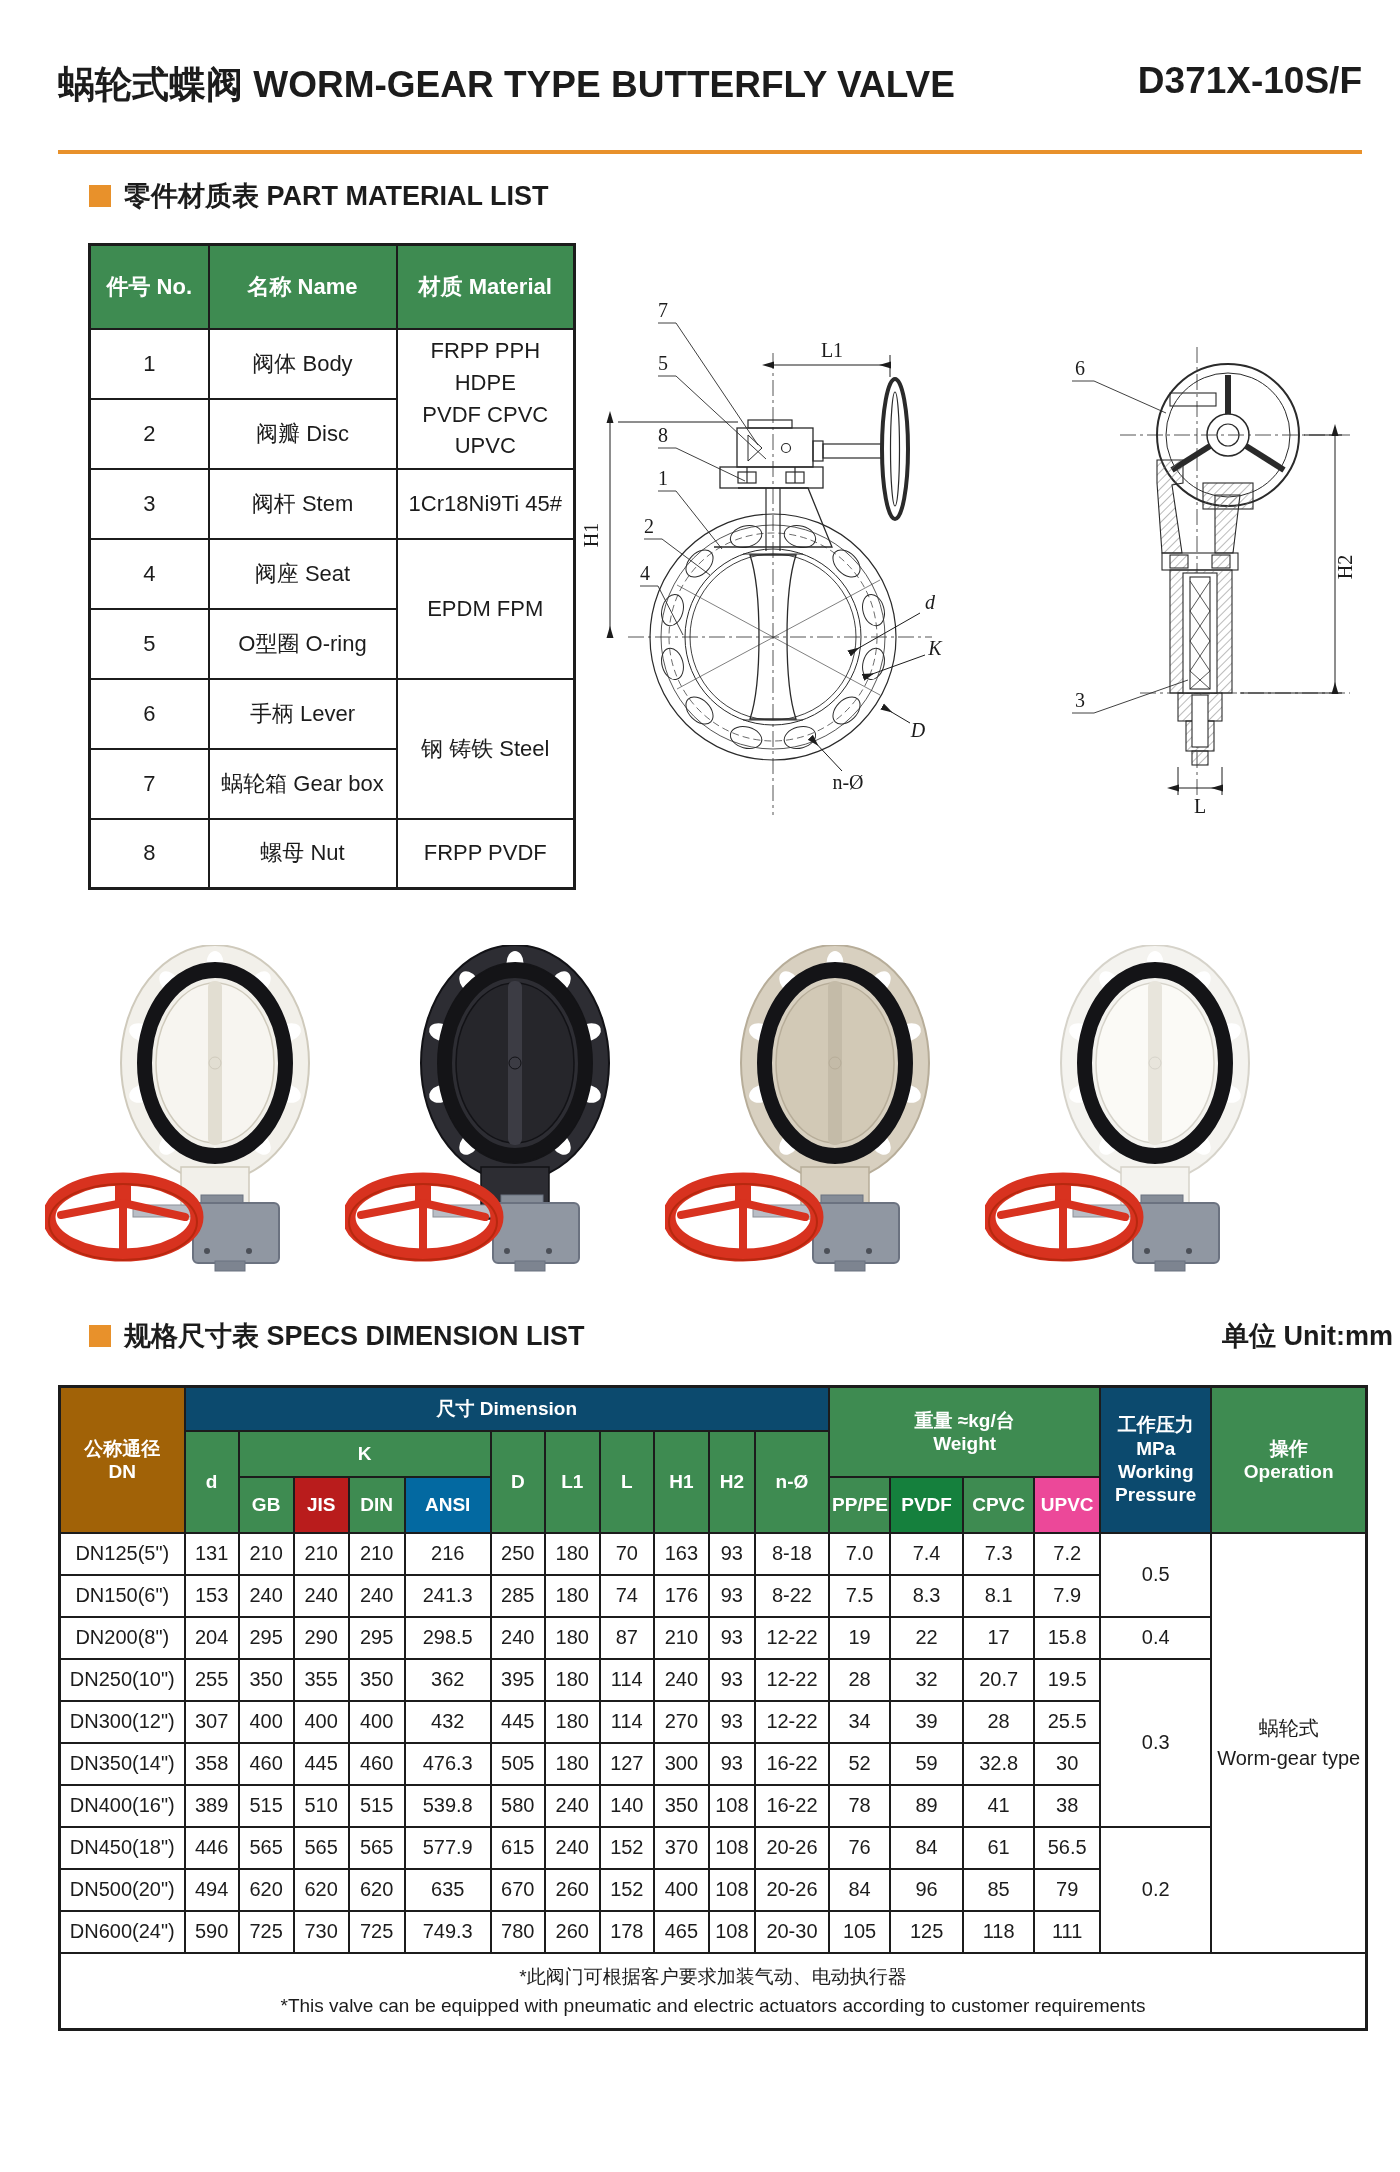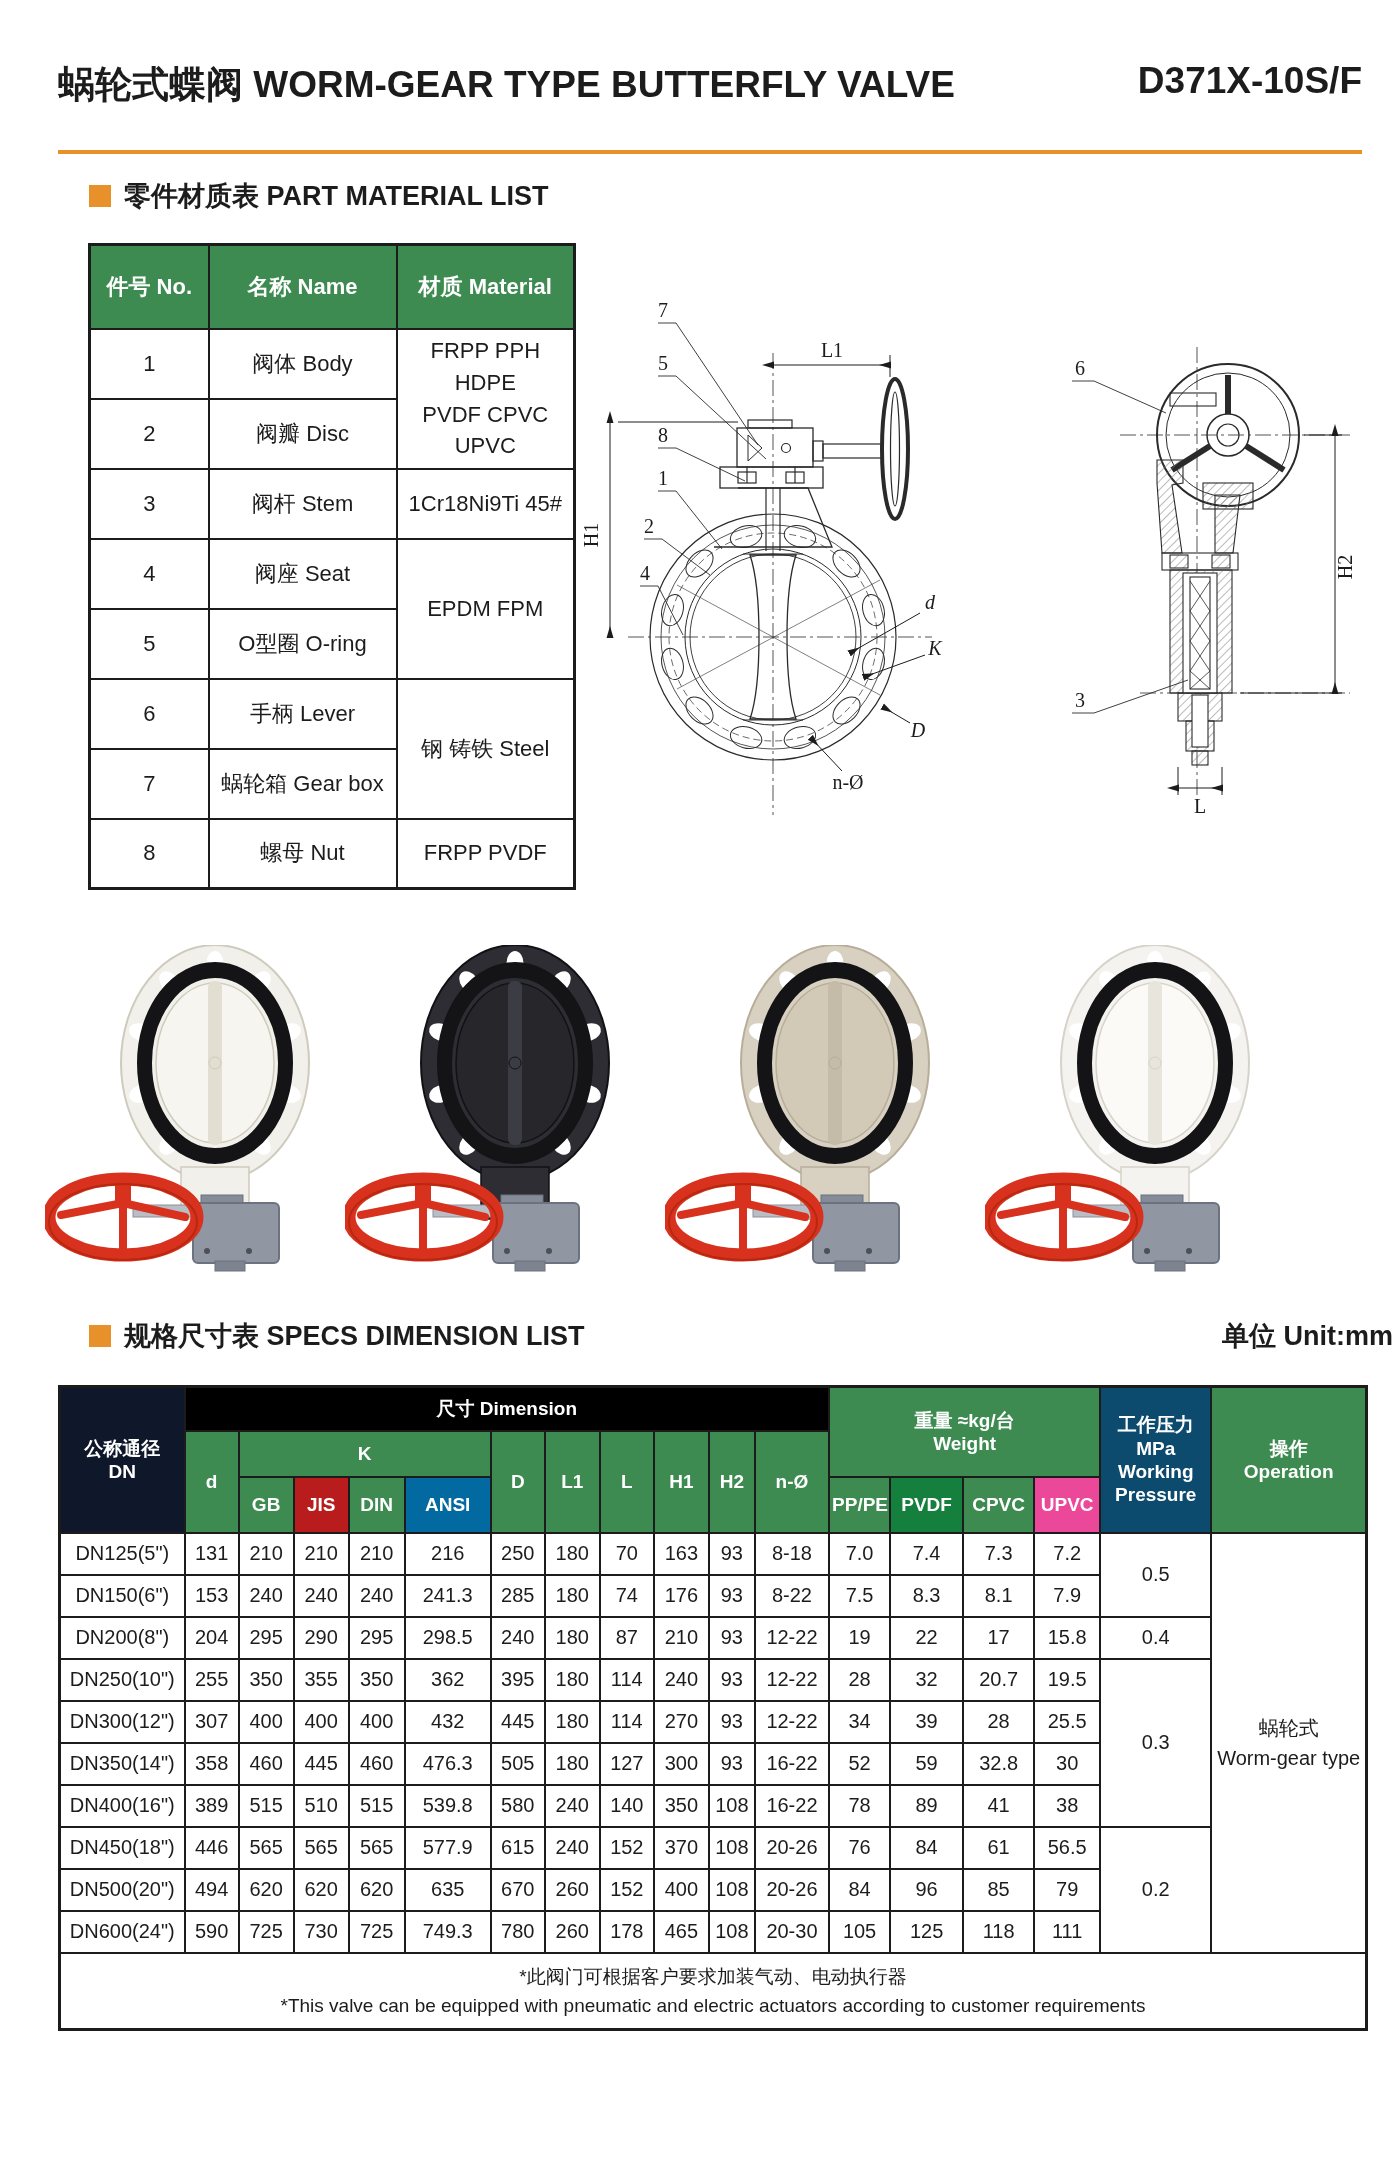"尺寸 Dimension" th { background: #000000 -> #0c4a6e }
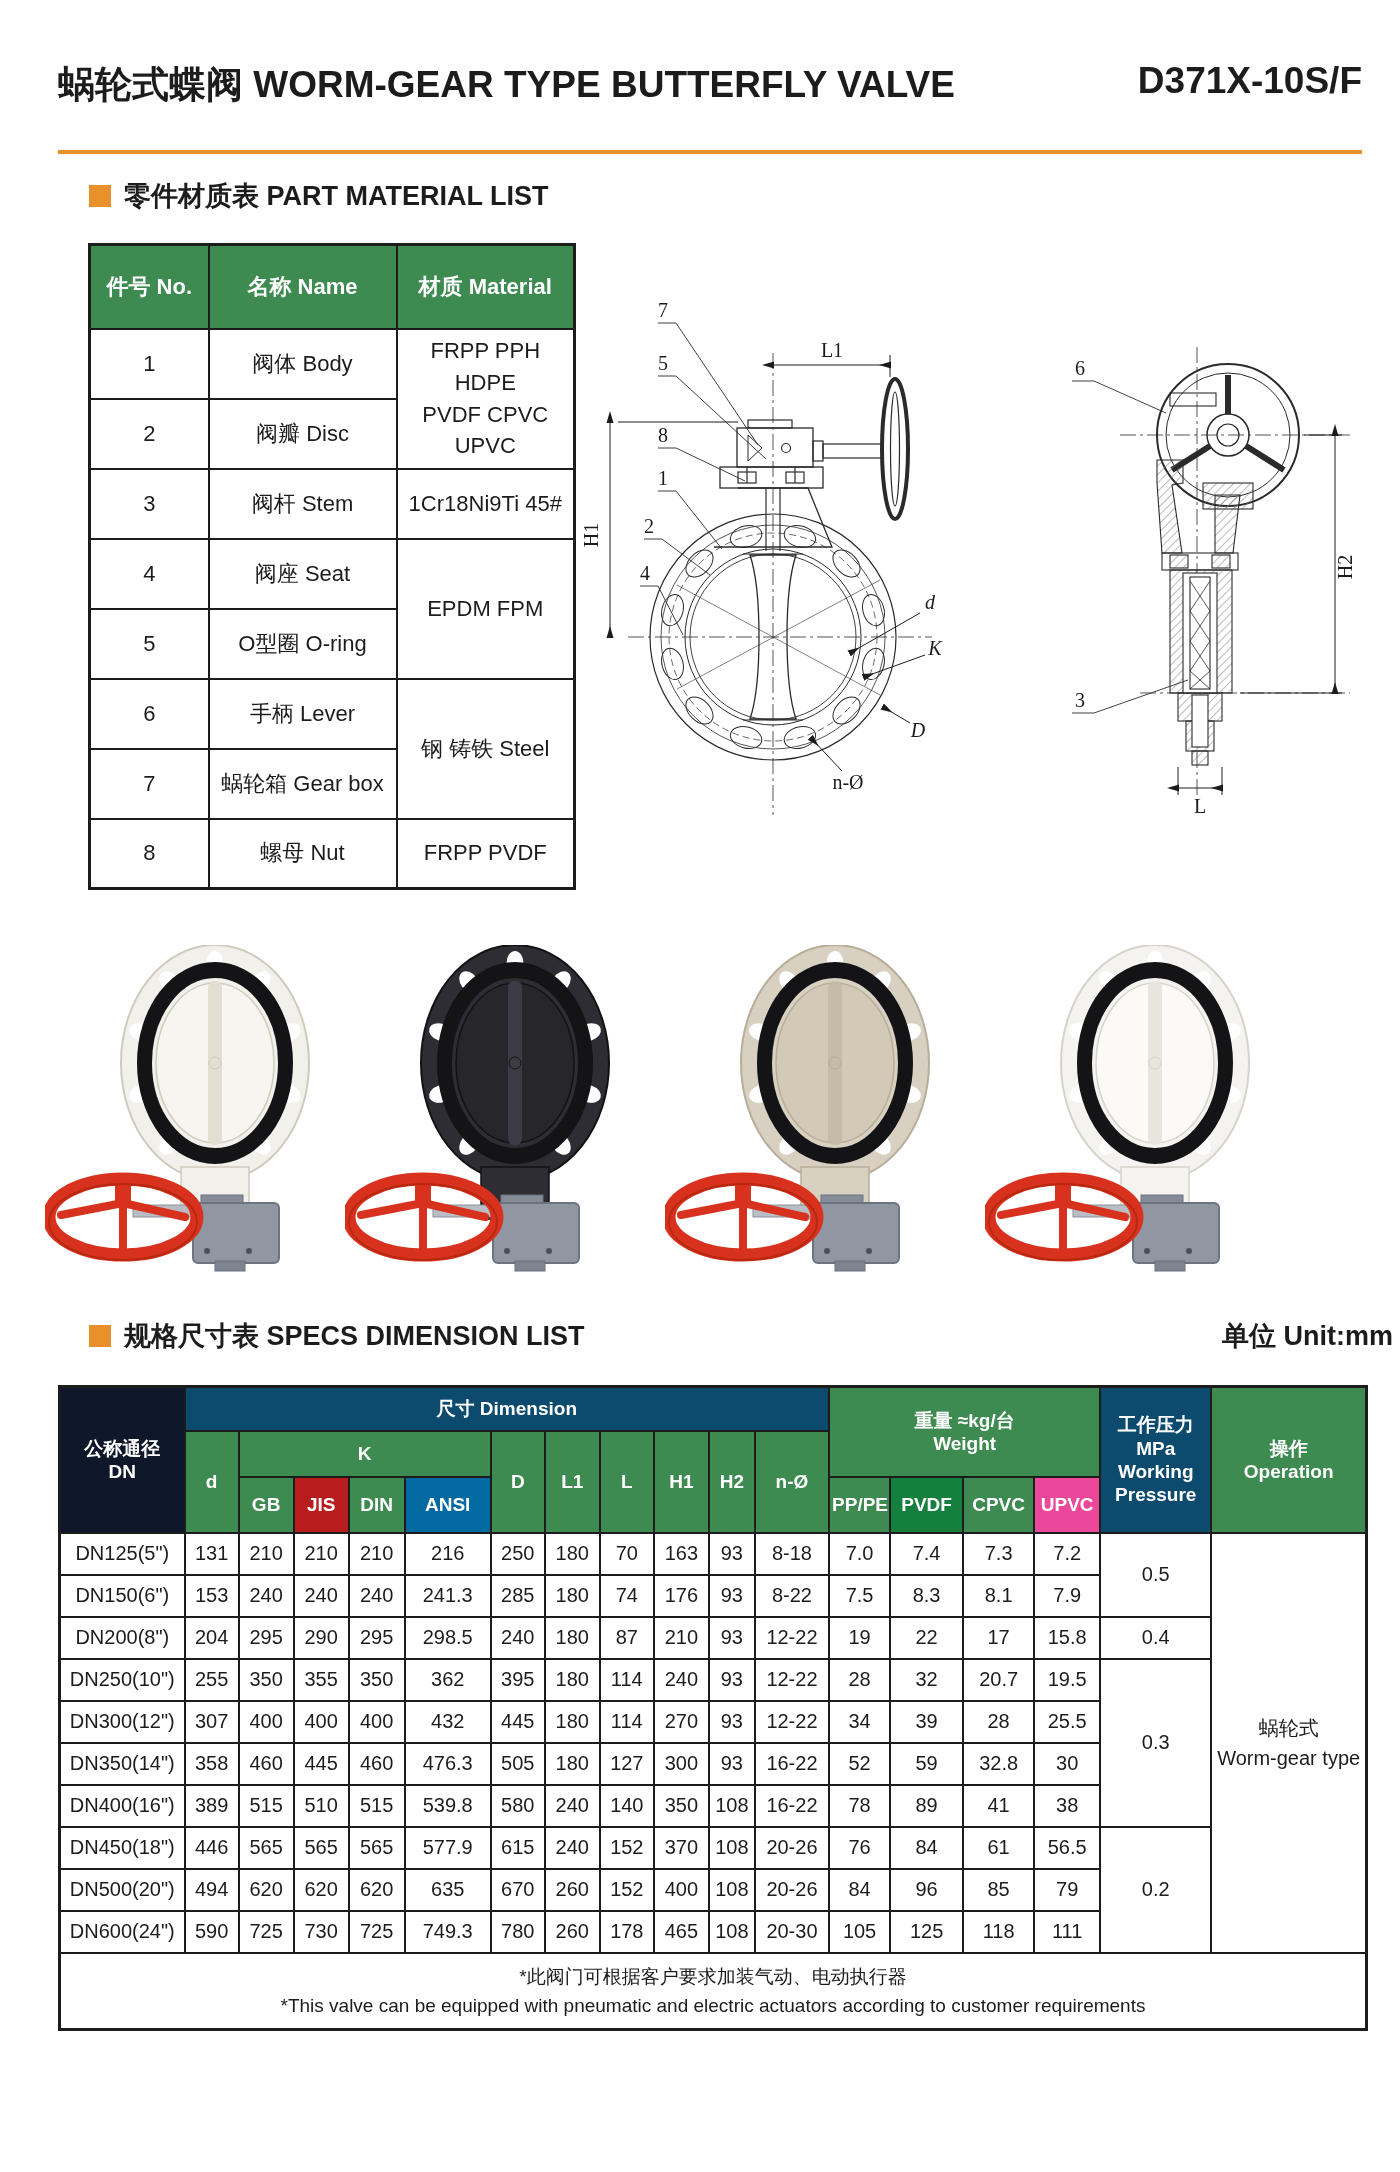"公称通径" th.preline { background: #0f172a -> #a16207 }
